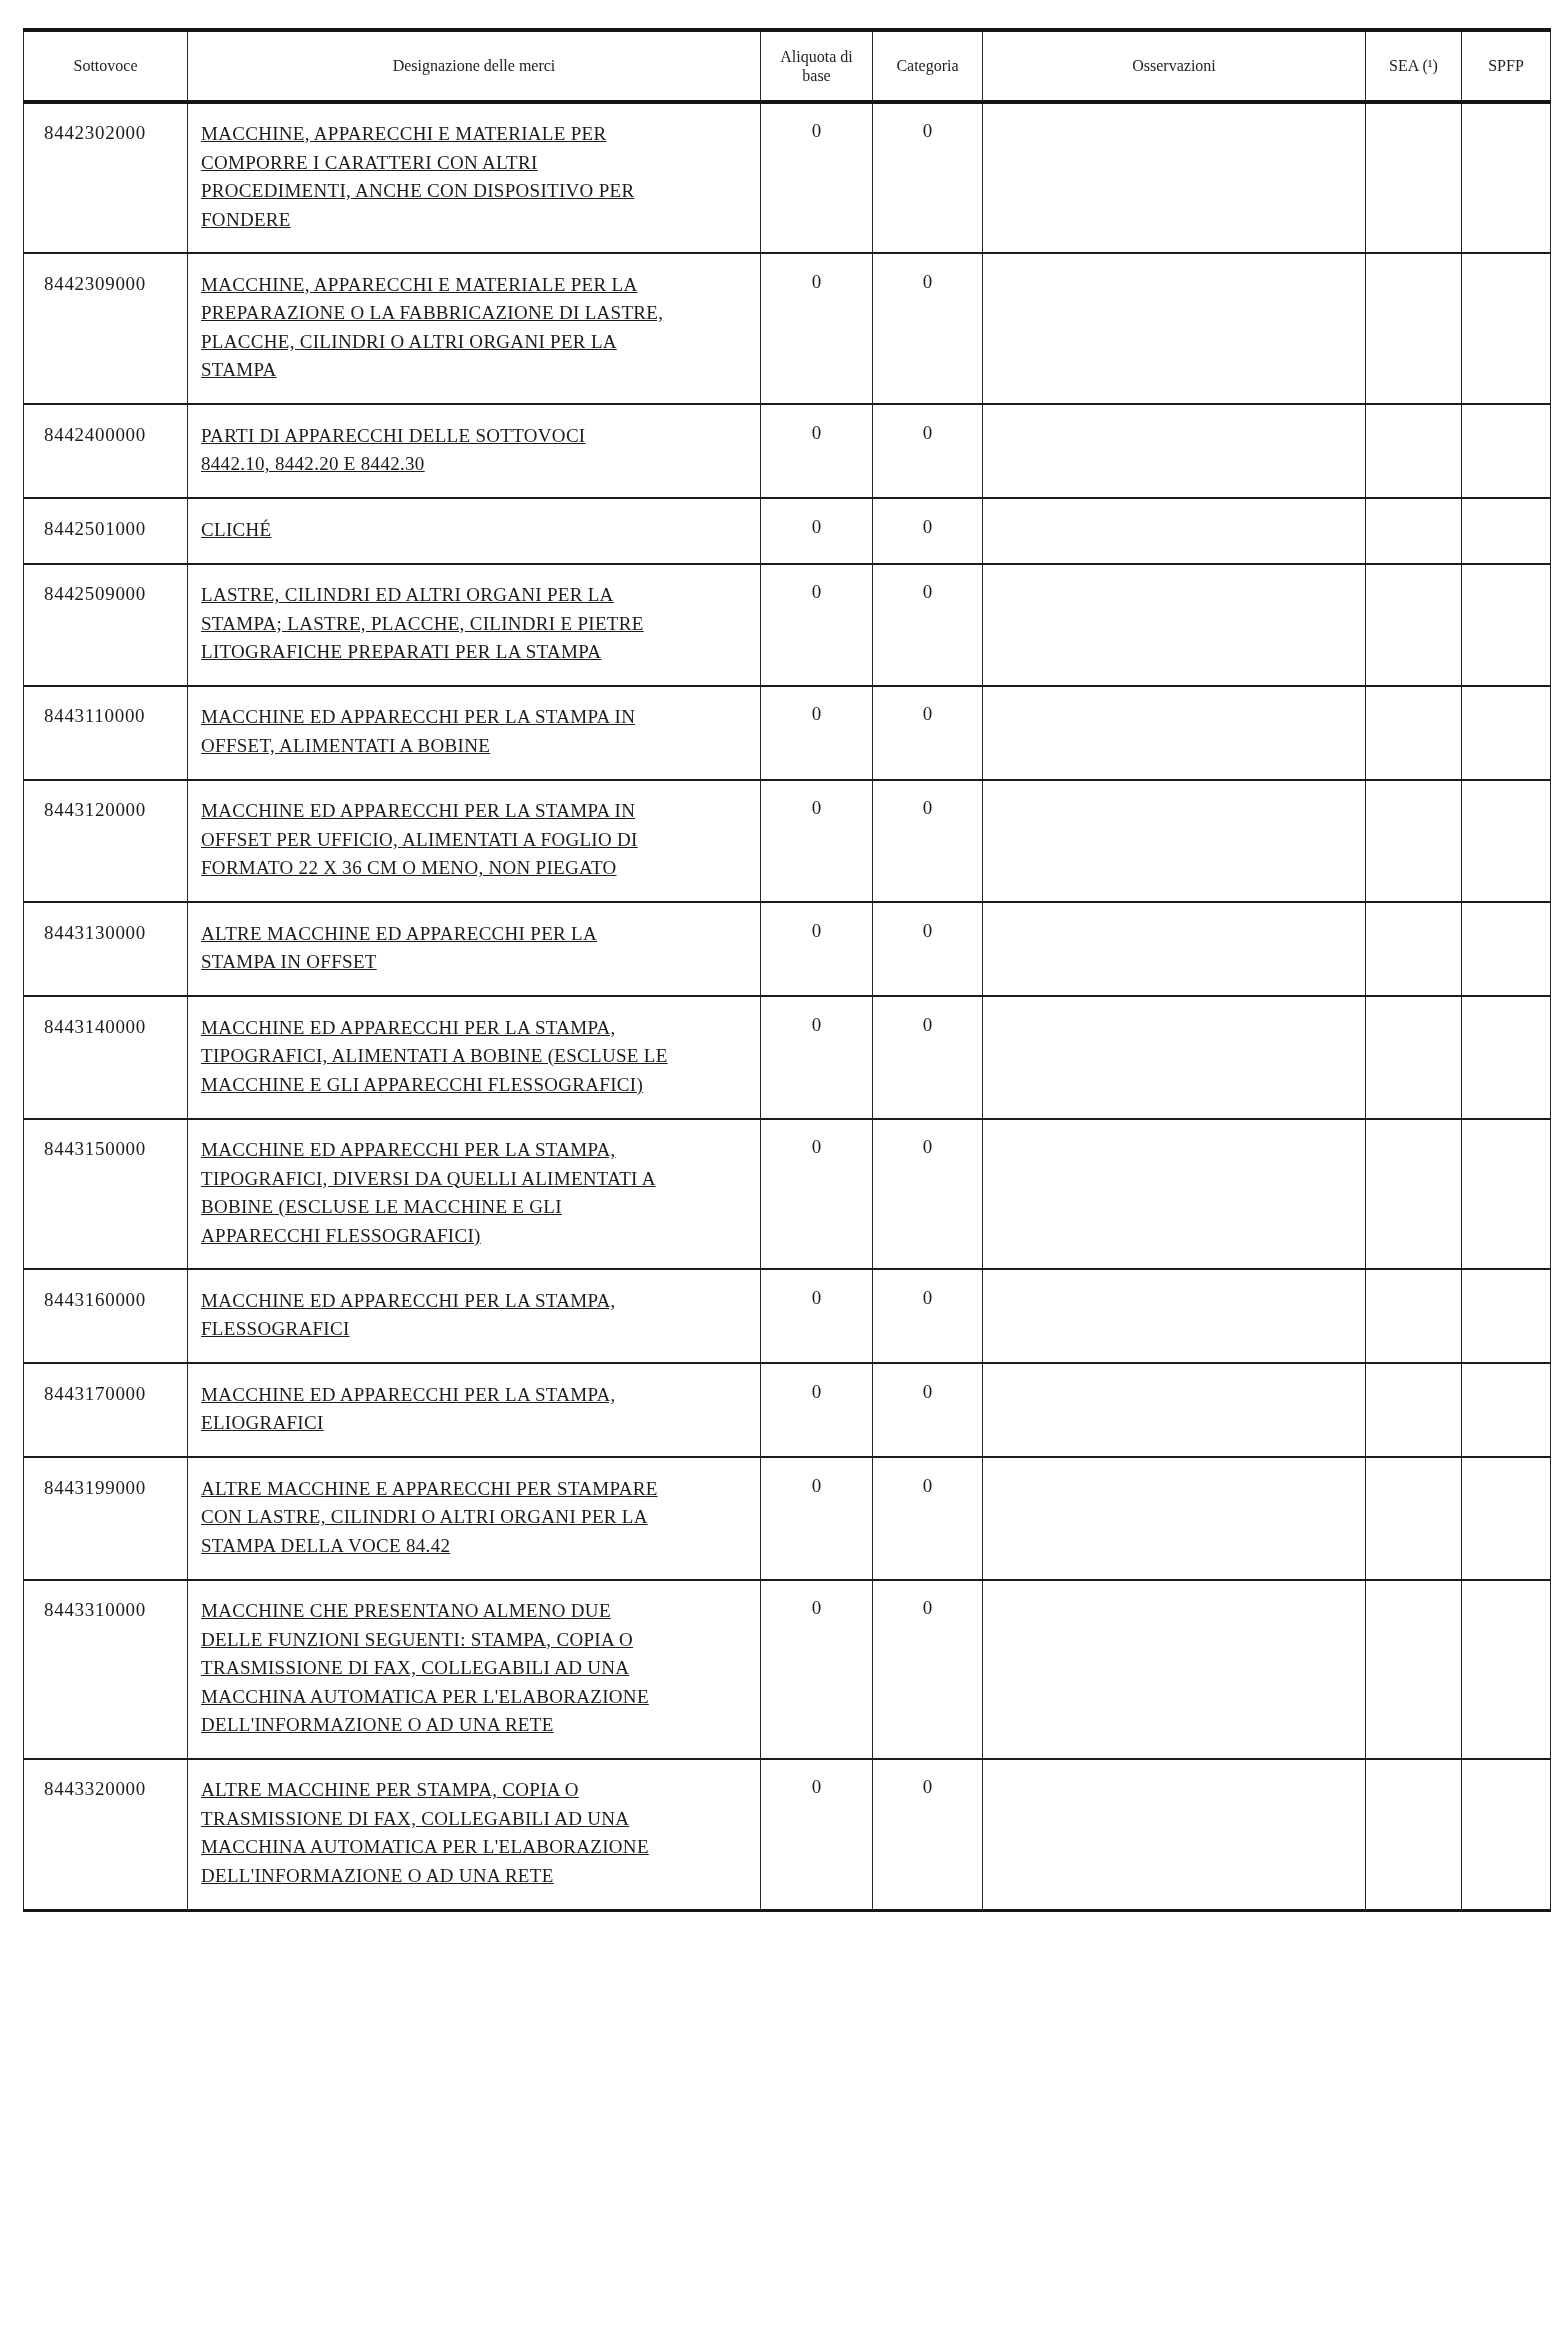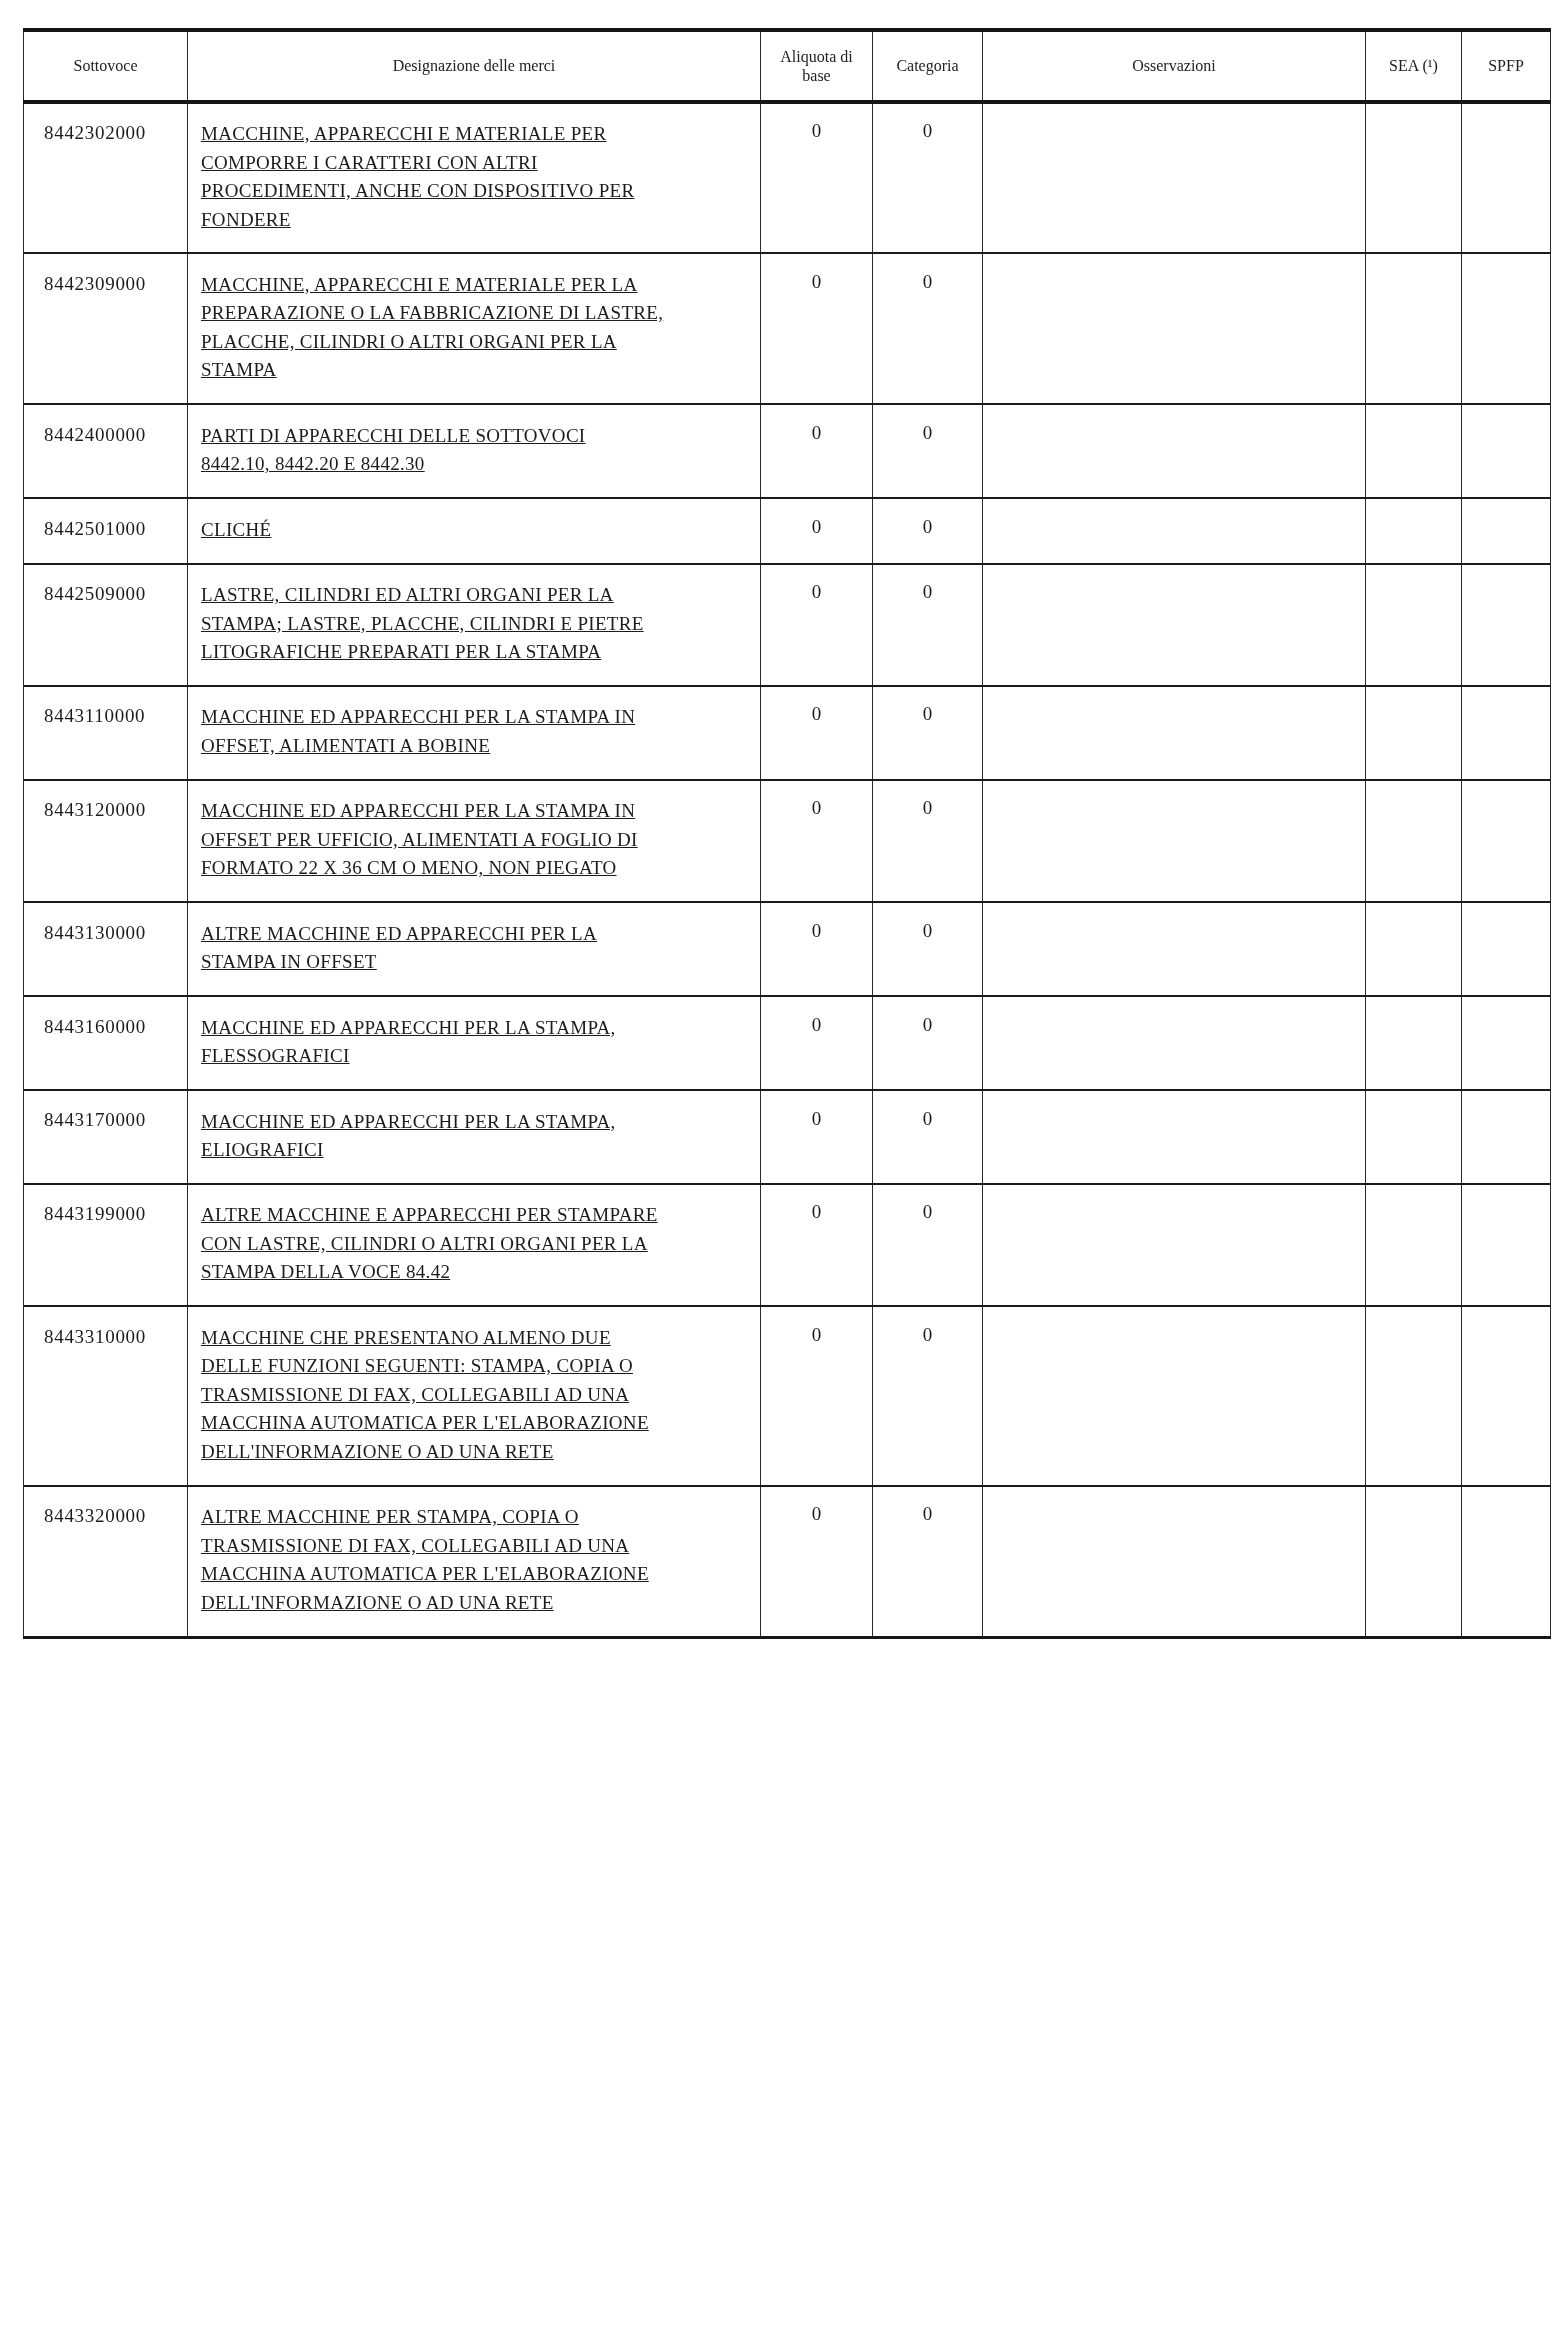"8443140000" tr { html: none -> <tr> <td>8443140000</td> <td>MACCHINE ED APPARECCHI PER LA STAMPA, TIPOGRAFICI, ALIMENTATI A BOBINE (ESCLUSE LE MACCHINE E GLI APPARECCHI FLESSOGRAFICI)</td> <td>0</td> <td>0</td> <td></td> <td></td> <td></td> </tr> }
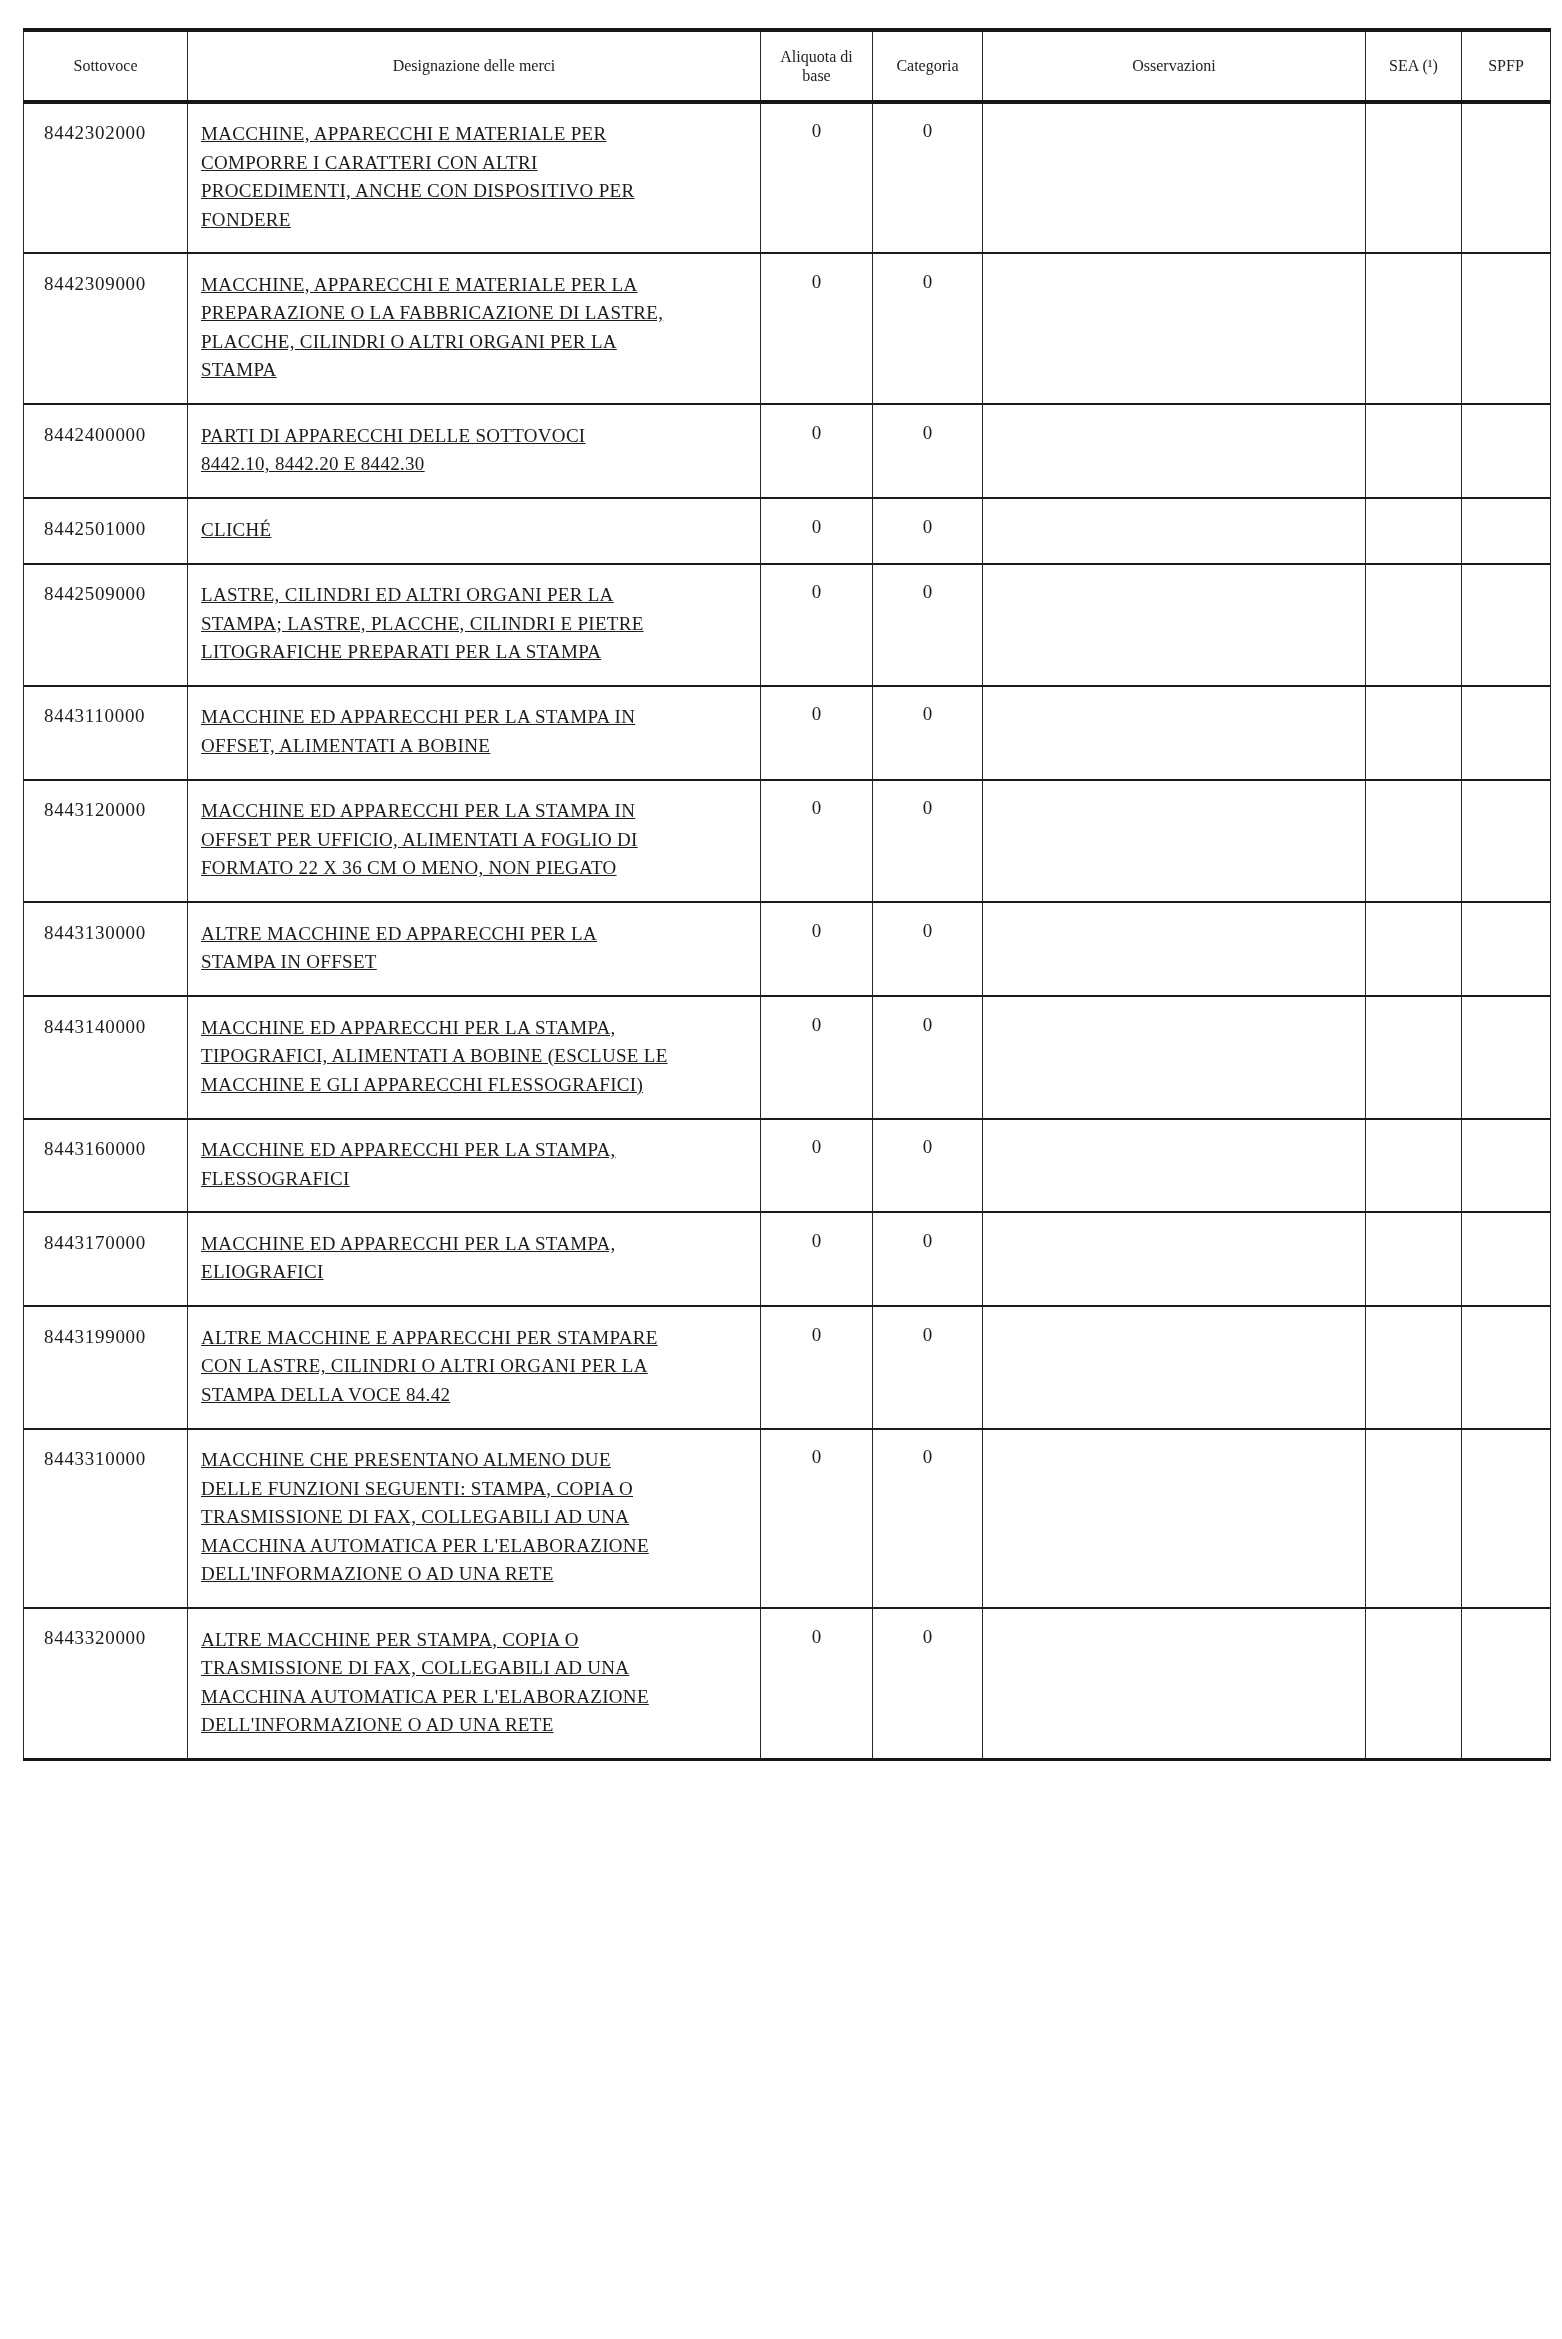"8443150000" tr { html: none -> <tr> <td>8443150000</td> <td>MACCHINE ED APPARECCHI PER LA STAMPA, TIPOGRAFICI, DIVERSI DA QUELLI ALIMENTATI A BOBINE (ESCLUSE LE MACCHINE E GLI APPARECCHI FLESSOGRAFICI)</td> <td>0</td> <td>0</td> <td></td> <td></td> <td></td> </tr> }
